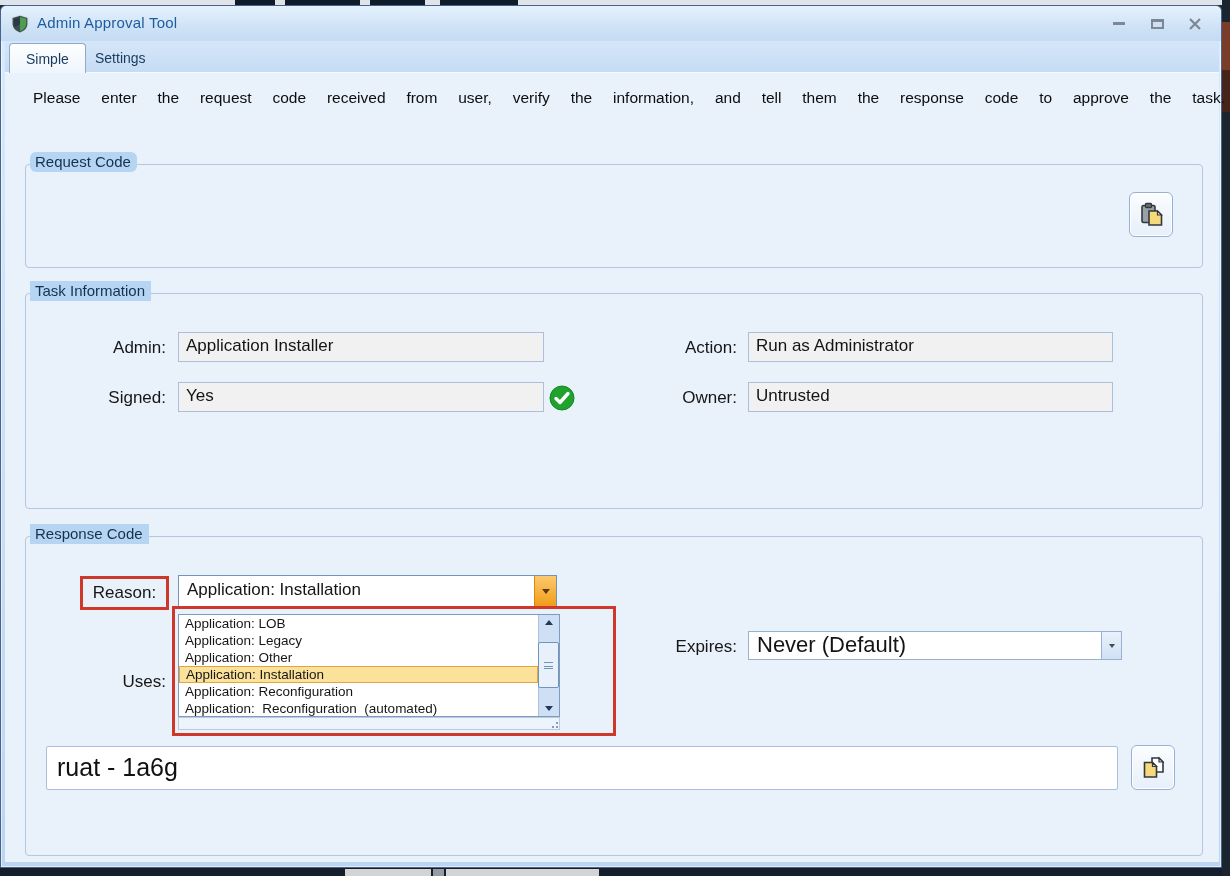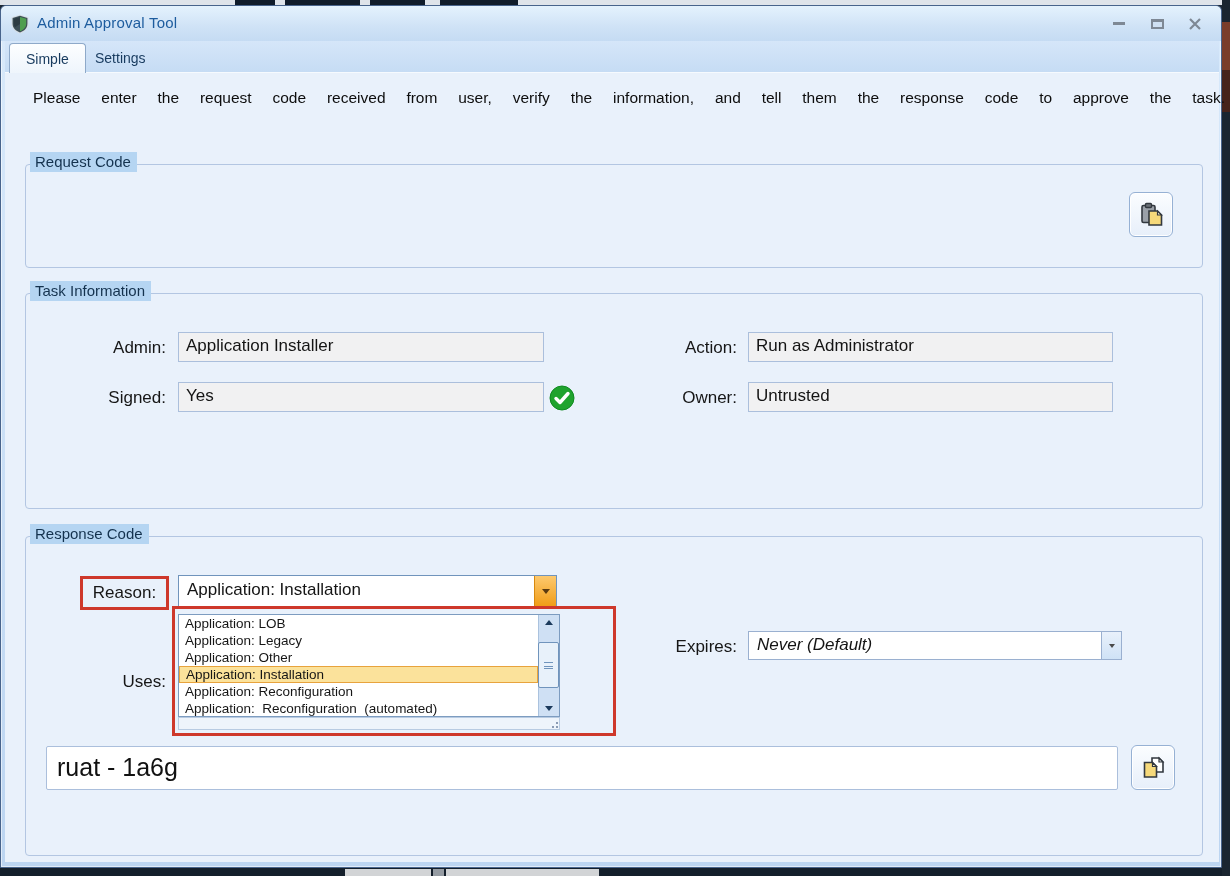"Request Code" .gl1 { border-radius: none -> 6px }
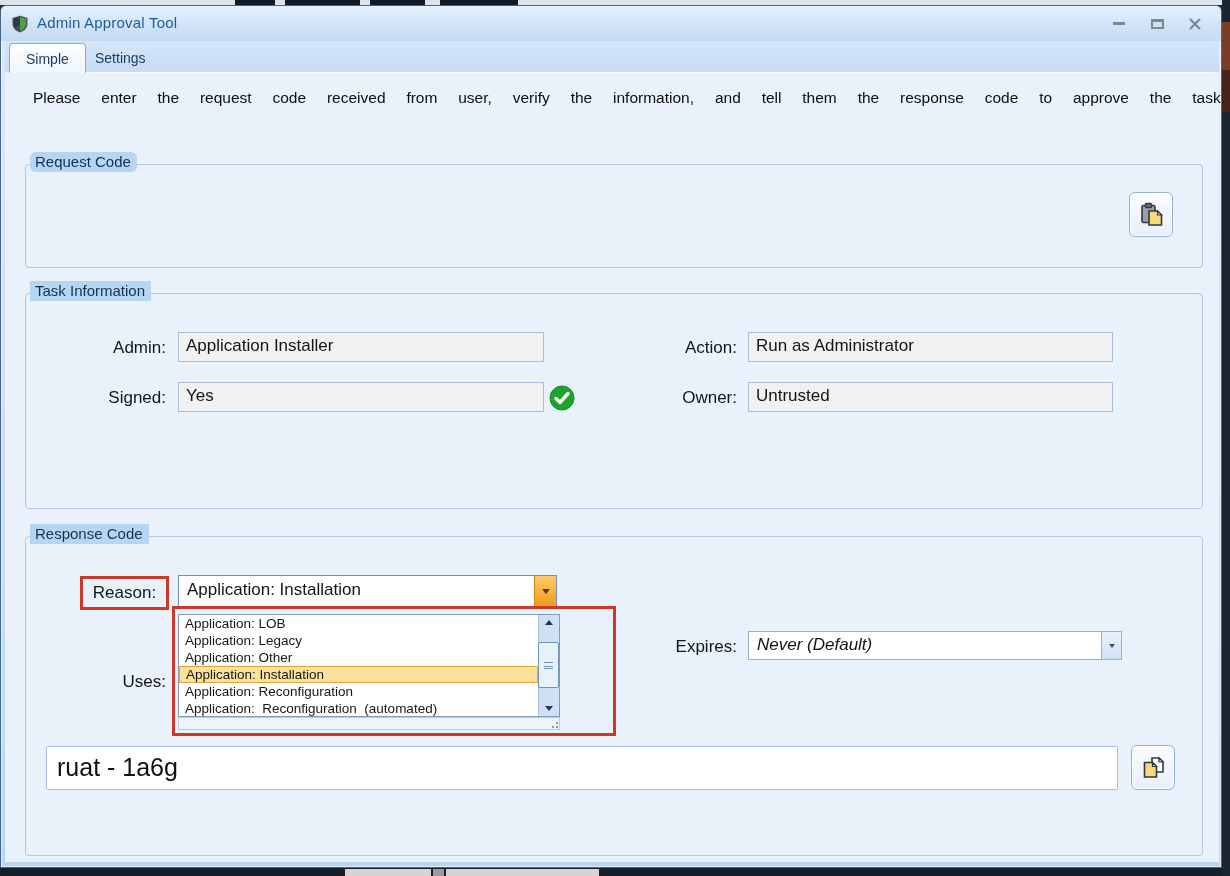"Never (Default)" .expires-combo .combo-text { font-size: 17px -> 22px; font-style: italic -> none }
